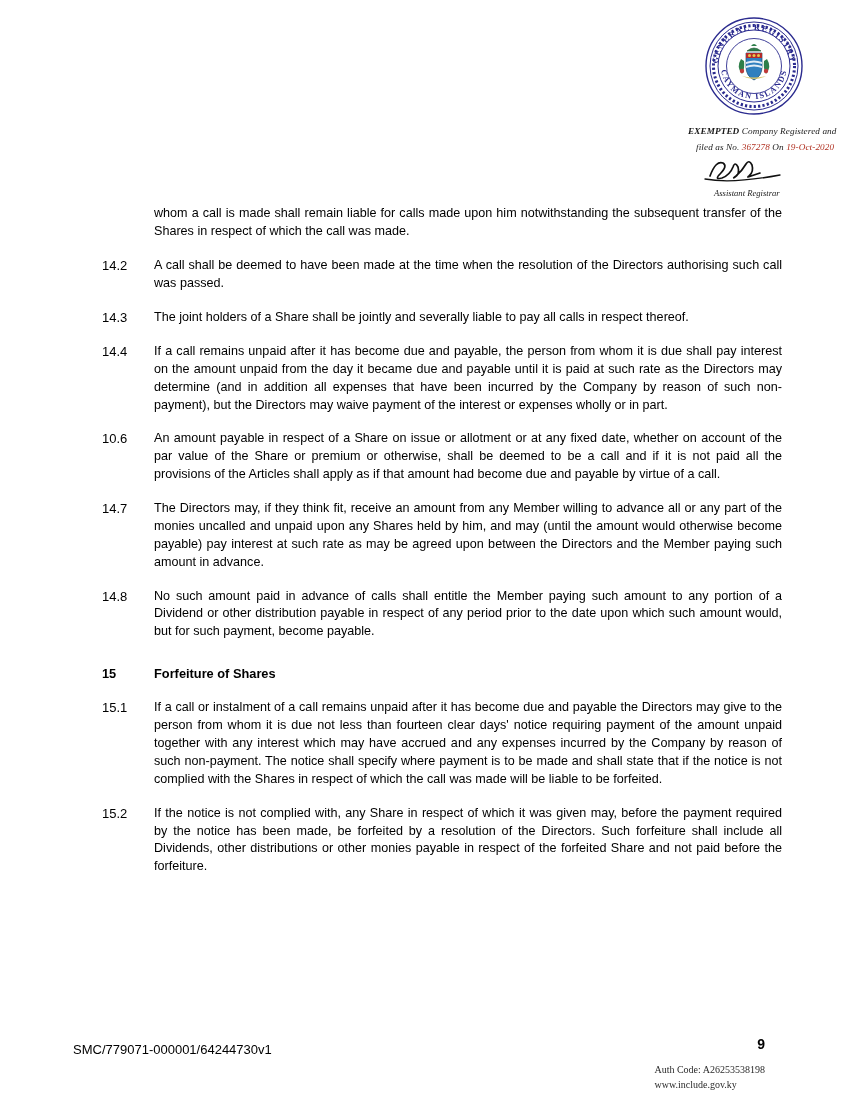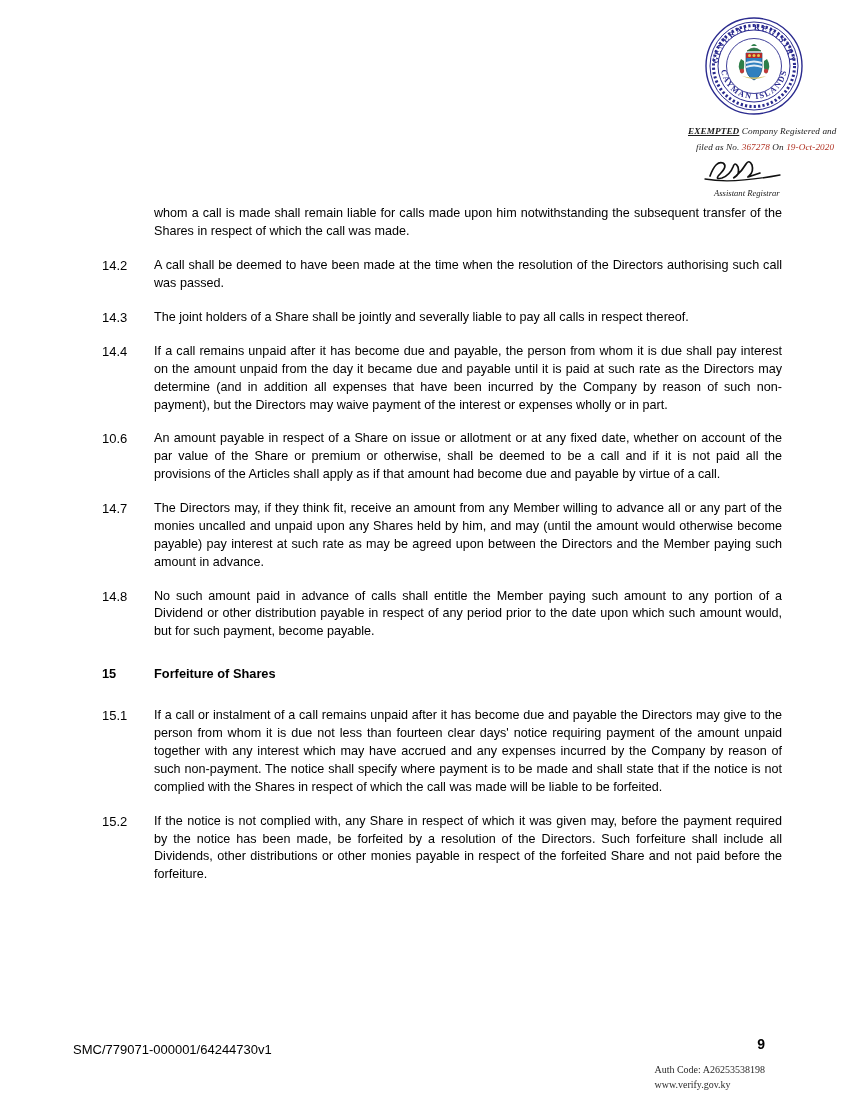"EXEMPTED" .stamp-line1 .exempted { text-decoration: underline -> none }
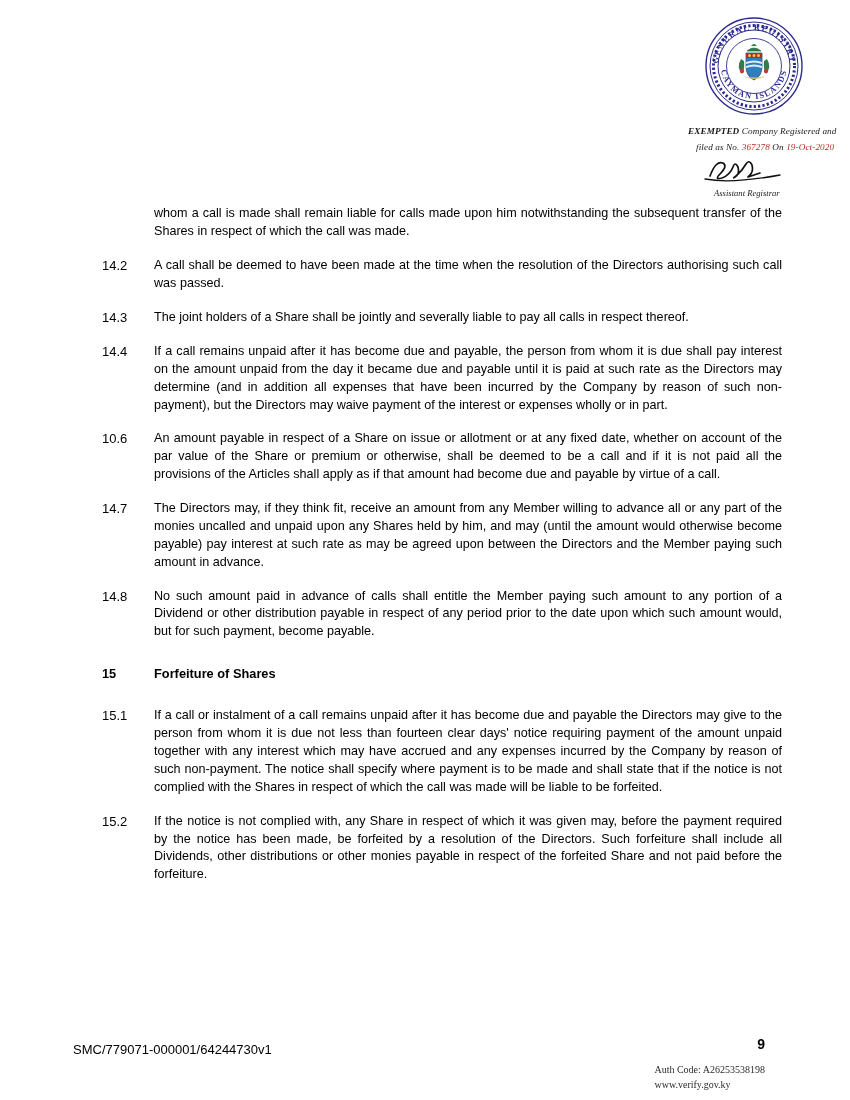"15" .heading { margin-bottom: 24px -> 16px }
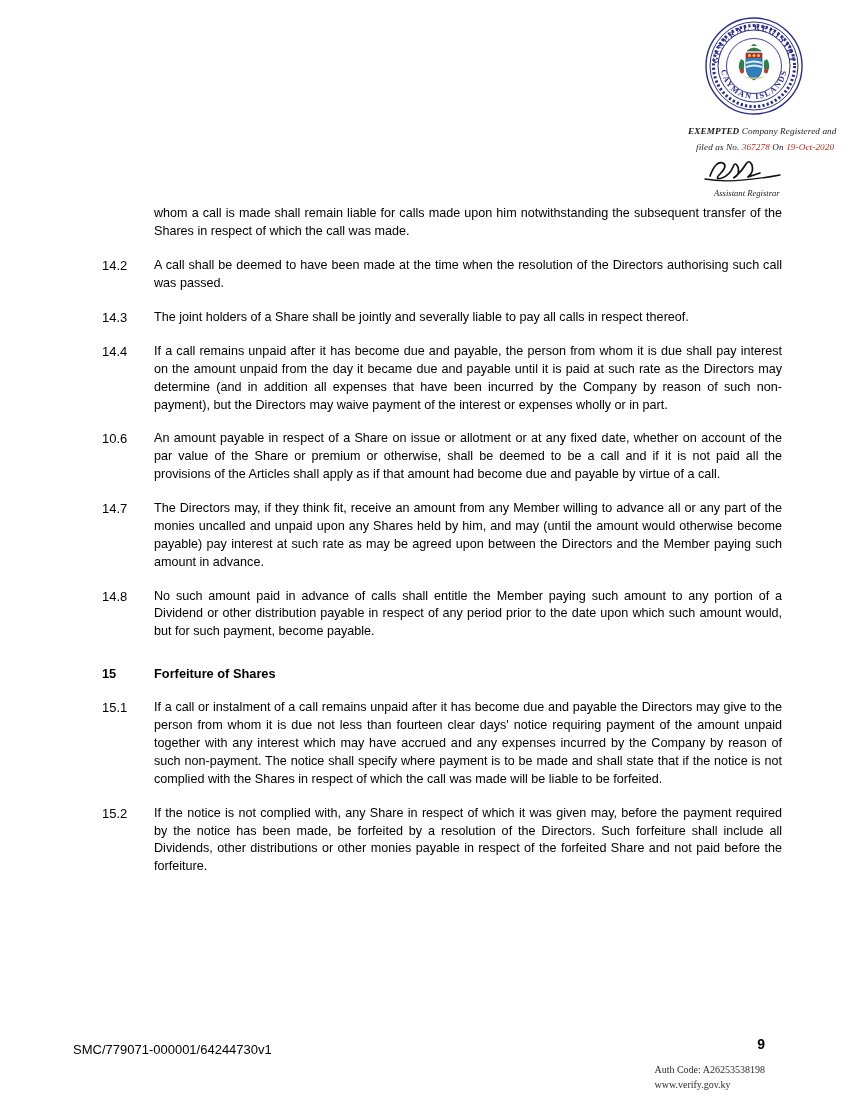"www.verify.gov.ky" div { text: www.verify.gov.ky -> www.include.gov.ky }
